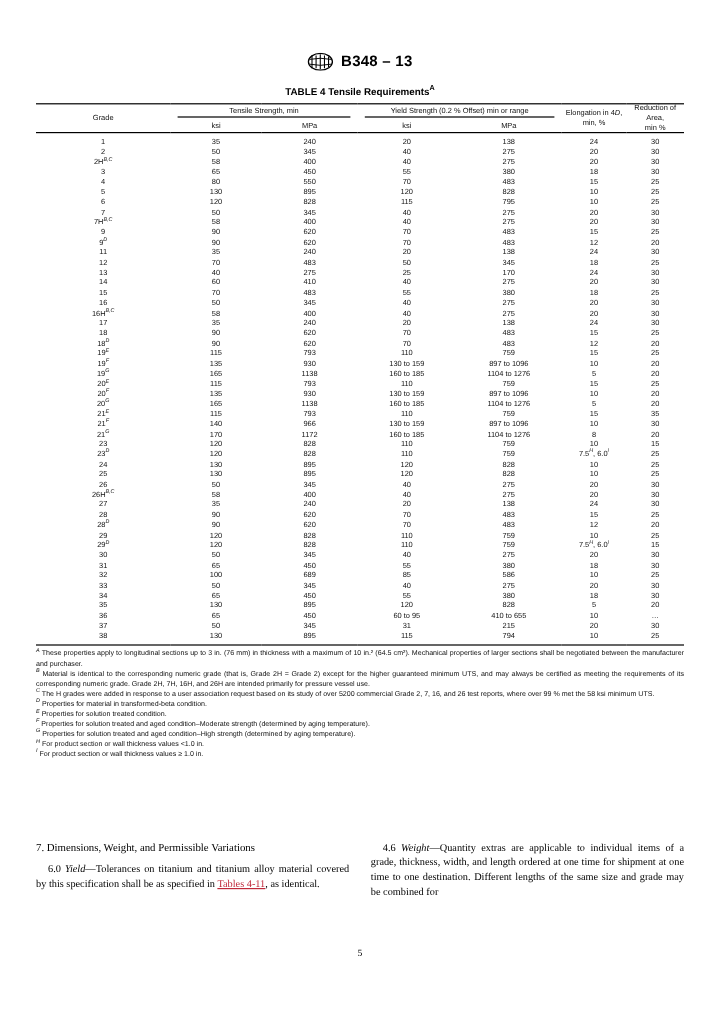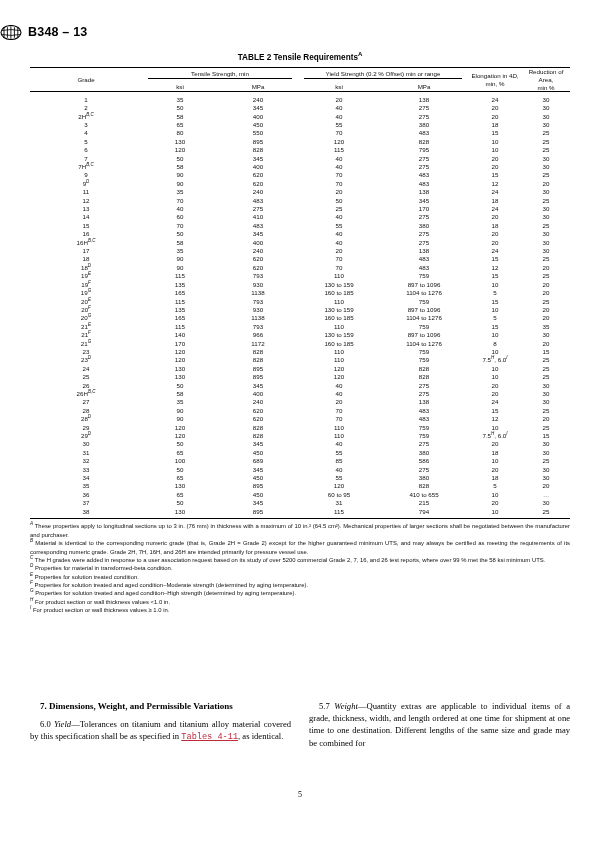"B348 – 13" .doc-header { justify-content: flex-start -> center; padding-top: 23px -> 42px }
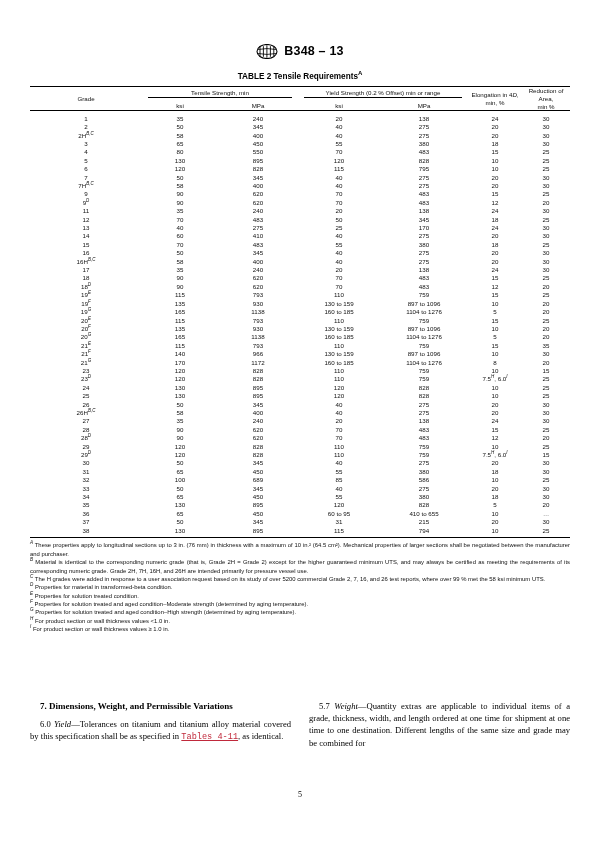"TABLE 2 Tensile Requirements" span { text: 2 -> 4 }
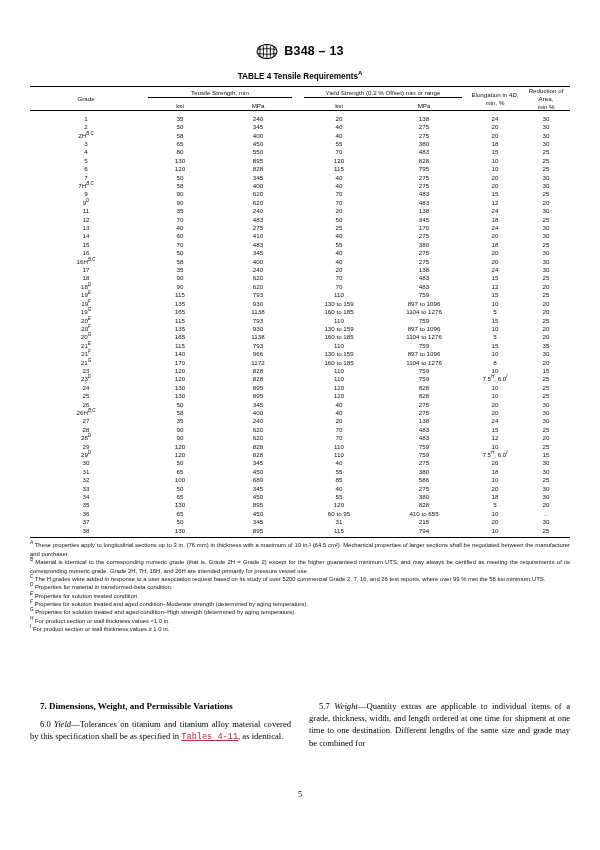"7. Dimensions, Weight, and Permissible" .sec-heading { font-weight: bold -> normal; margin: 0 0 5px 10px -> 0 0 5px 0 }
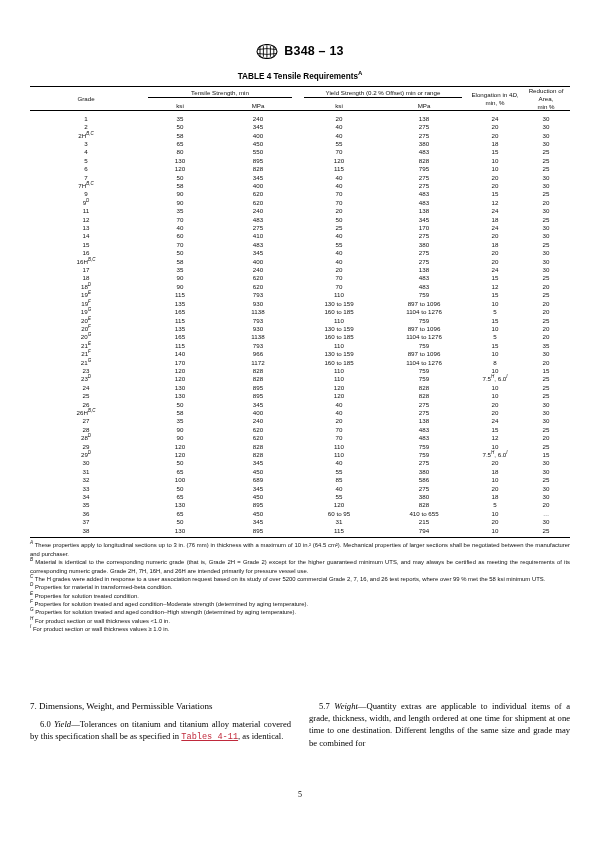"5.7" span { text: 5.7 -> 4.6 }
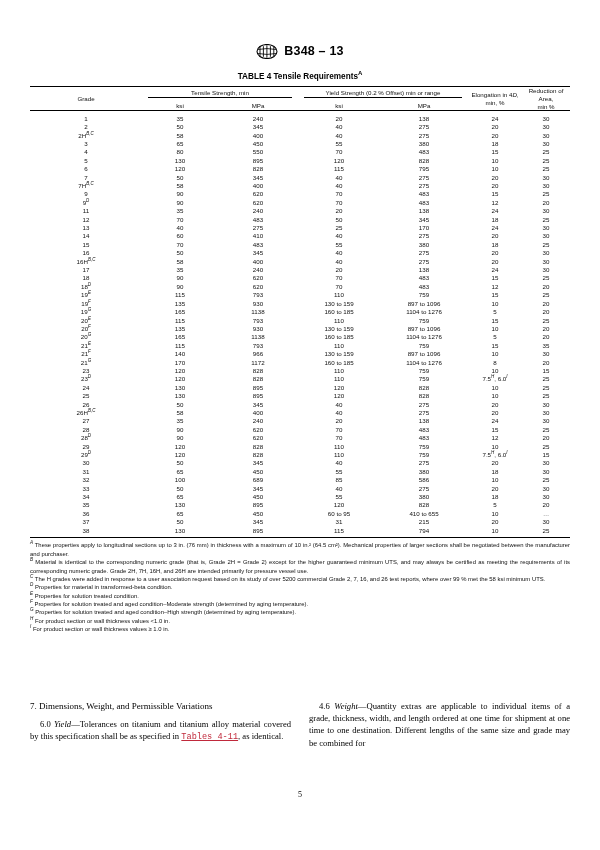"Tables 4-11" .xref { font-family: Liberation Mono, monospace -> none }
